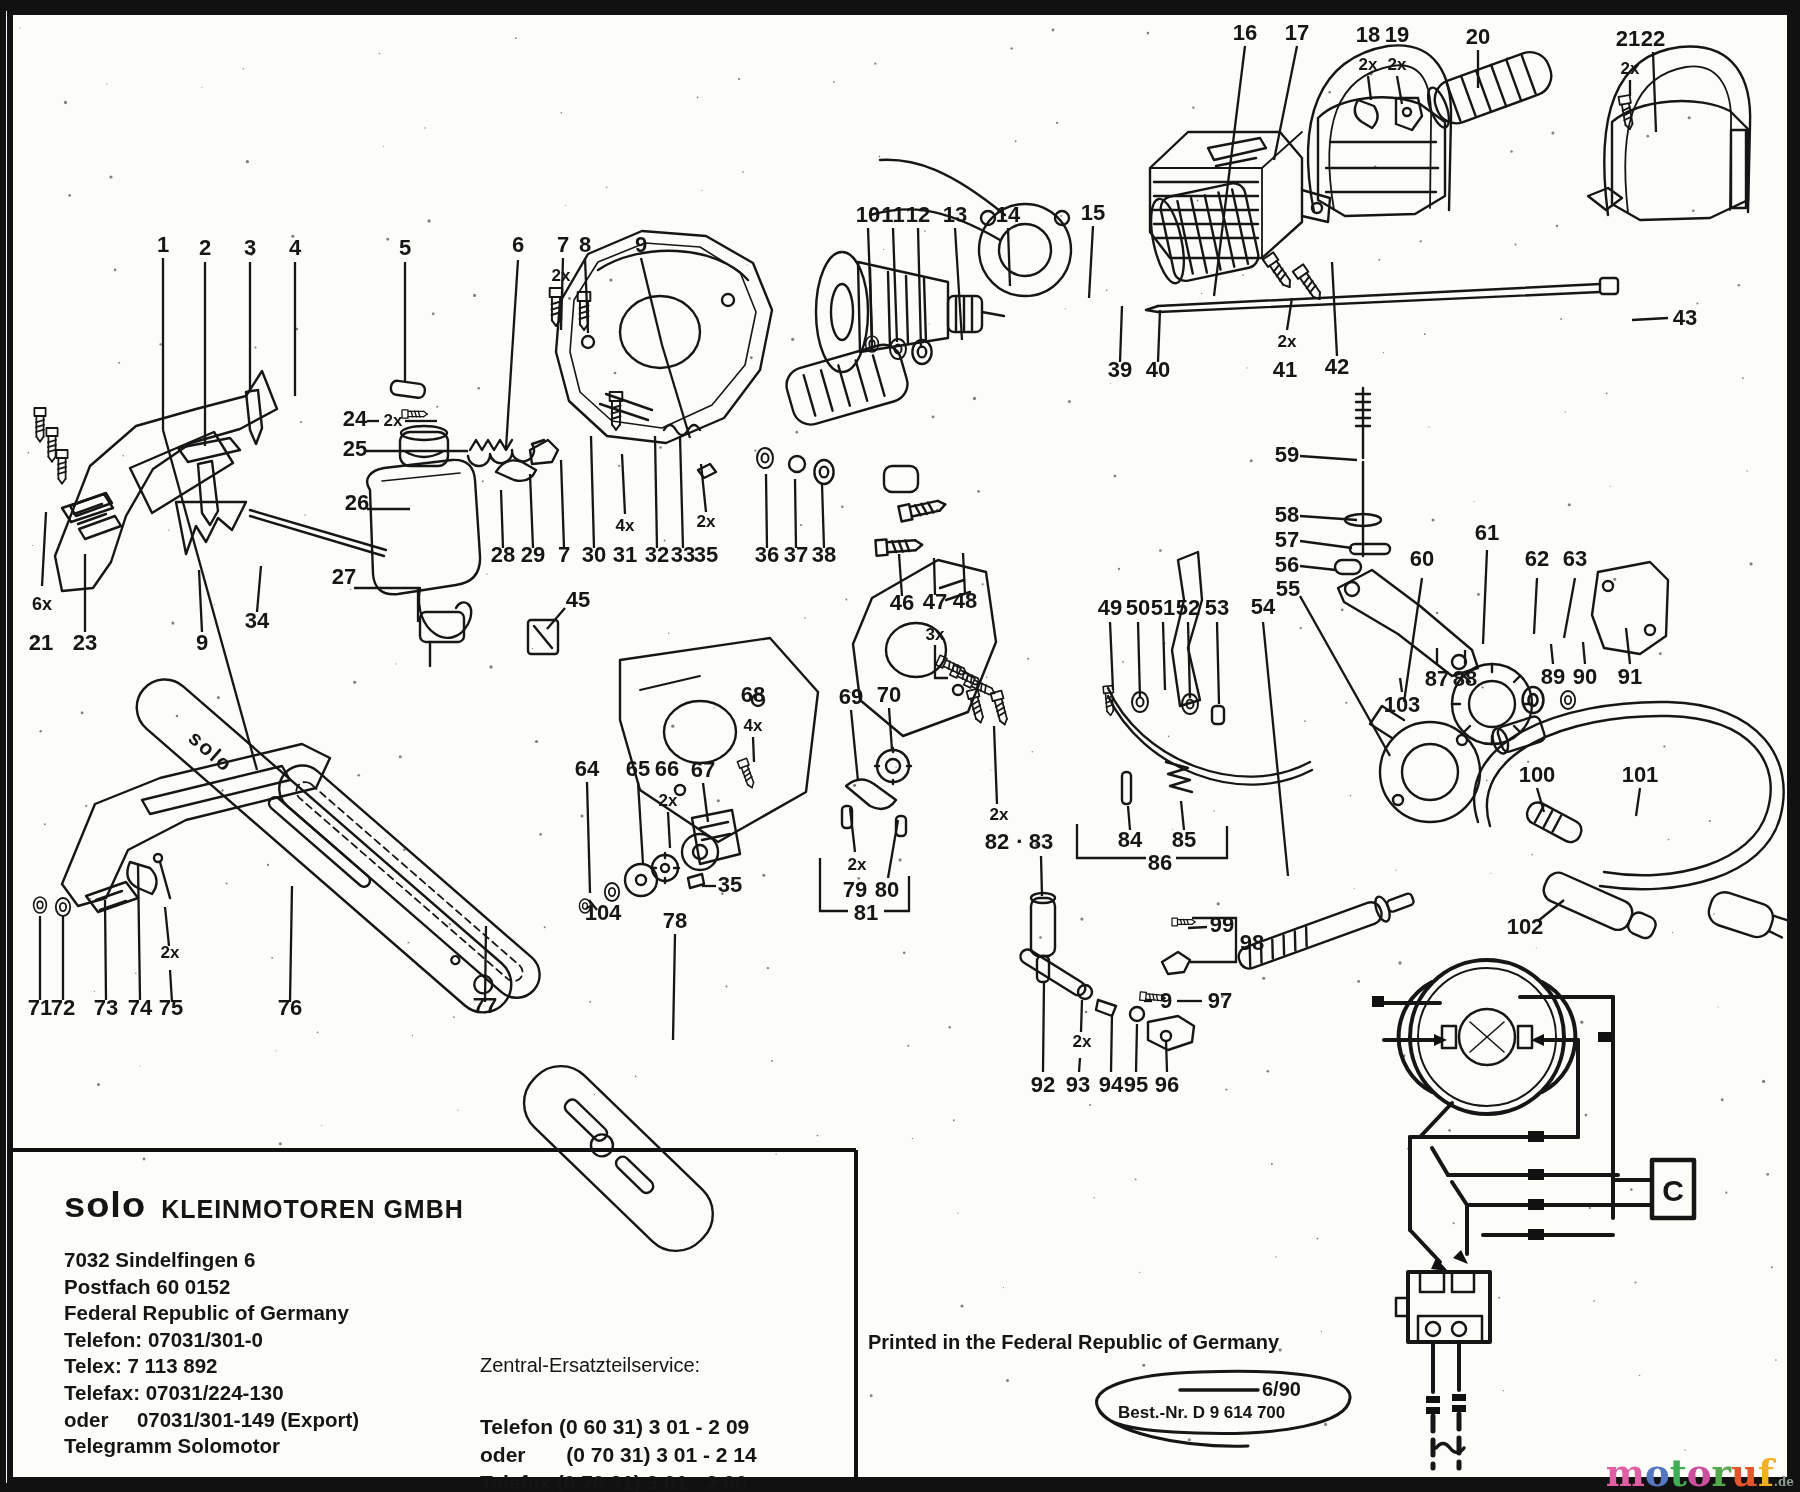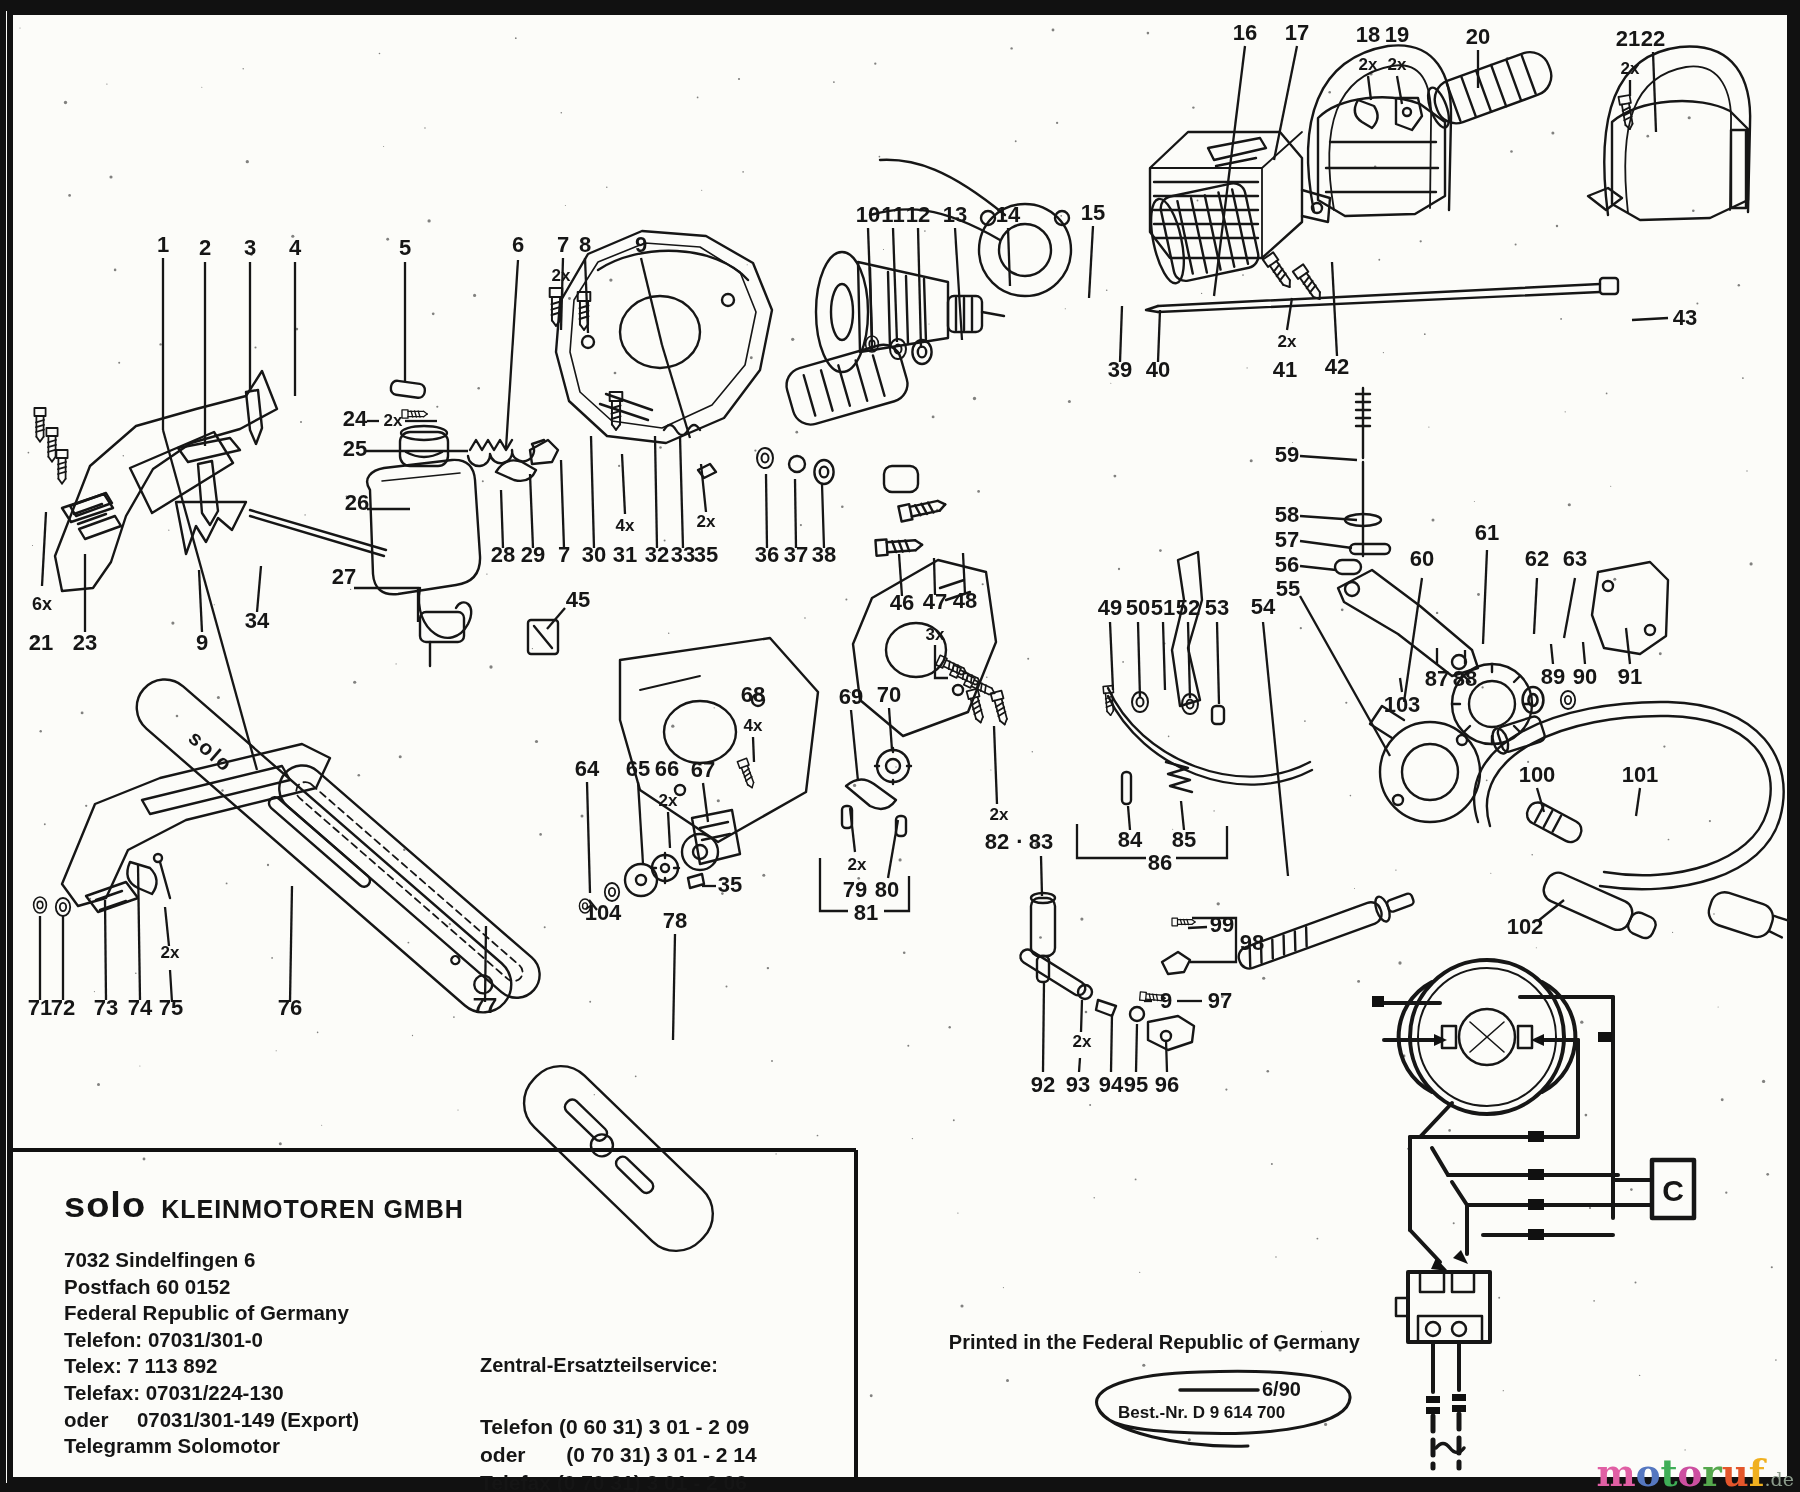"Printed in the Federal Republic" .prt { text-align: right -> left }
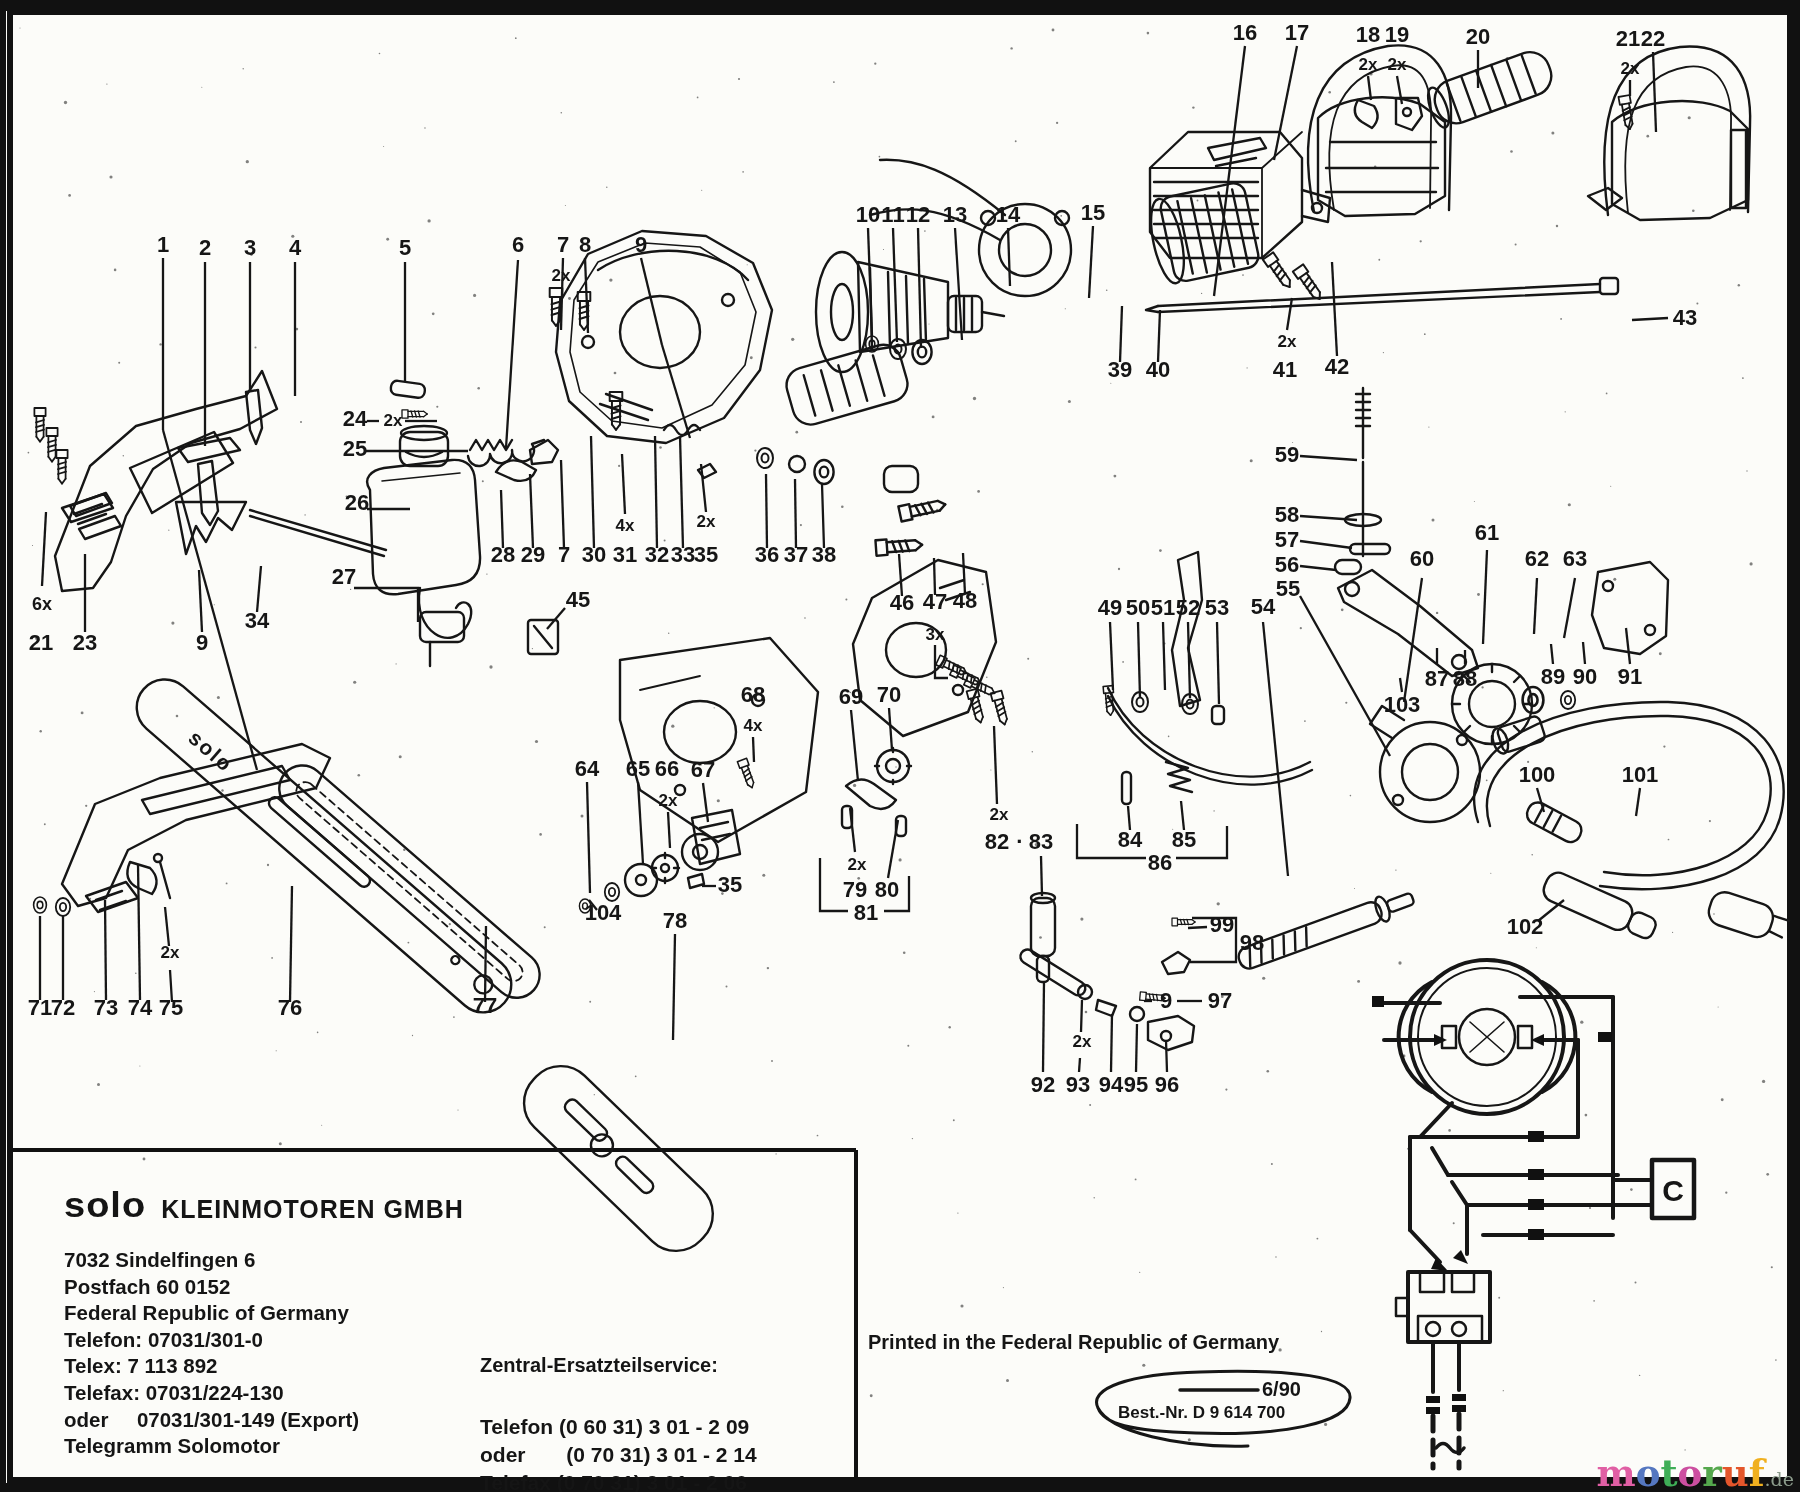"Zentral-Ersatzteilservice:" .svc-title { font-weight: 700 -> 400 }
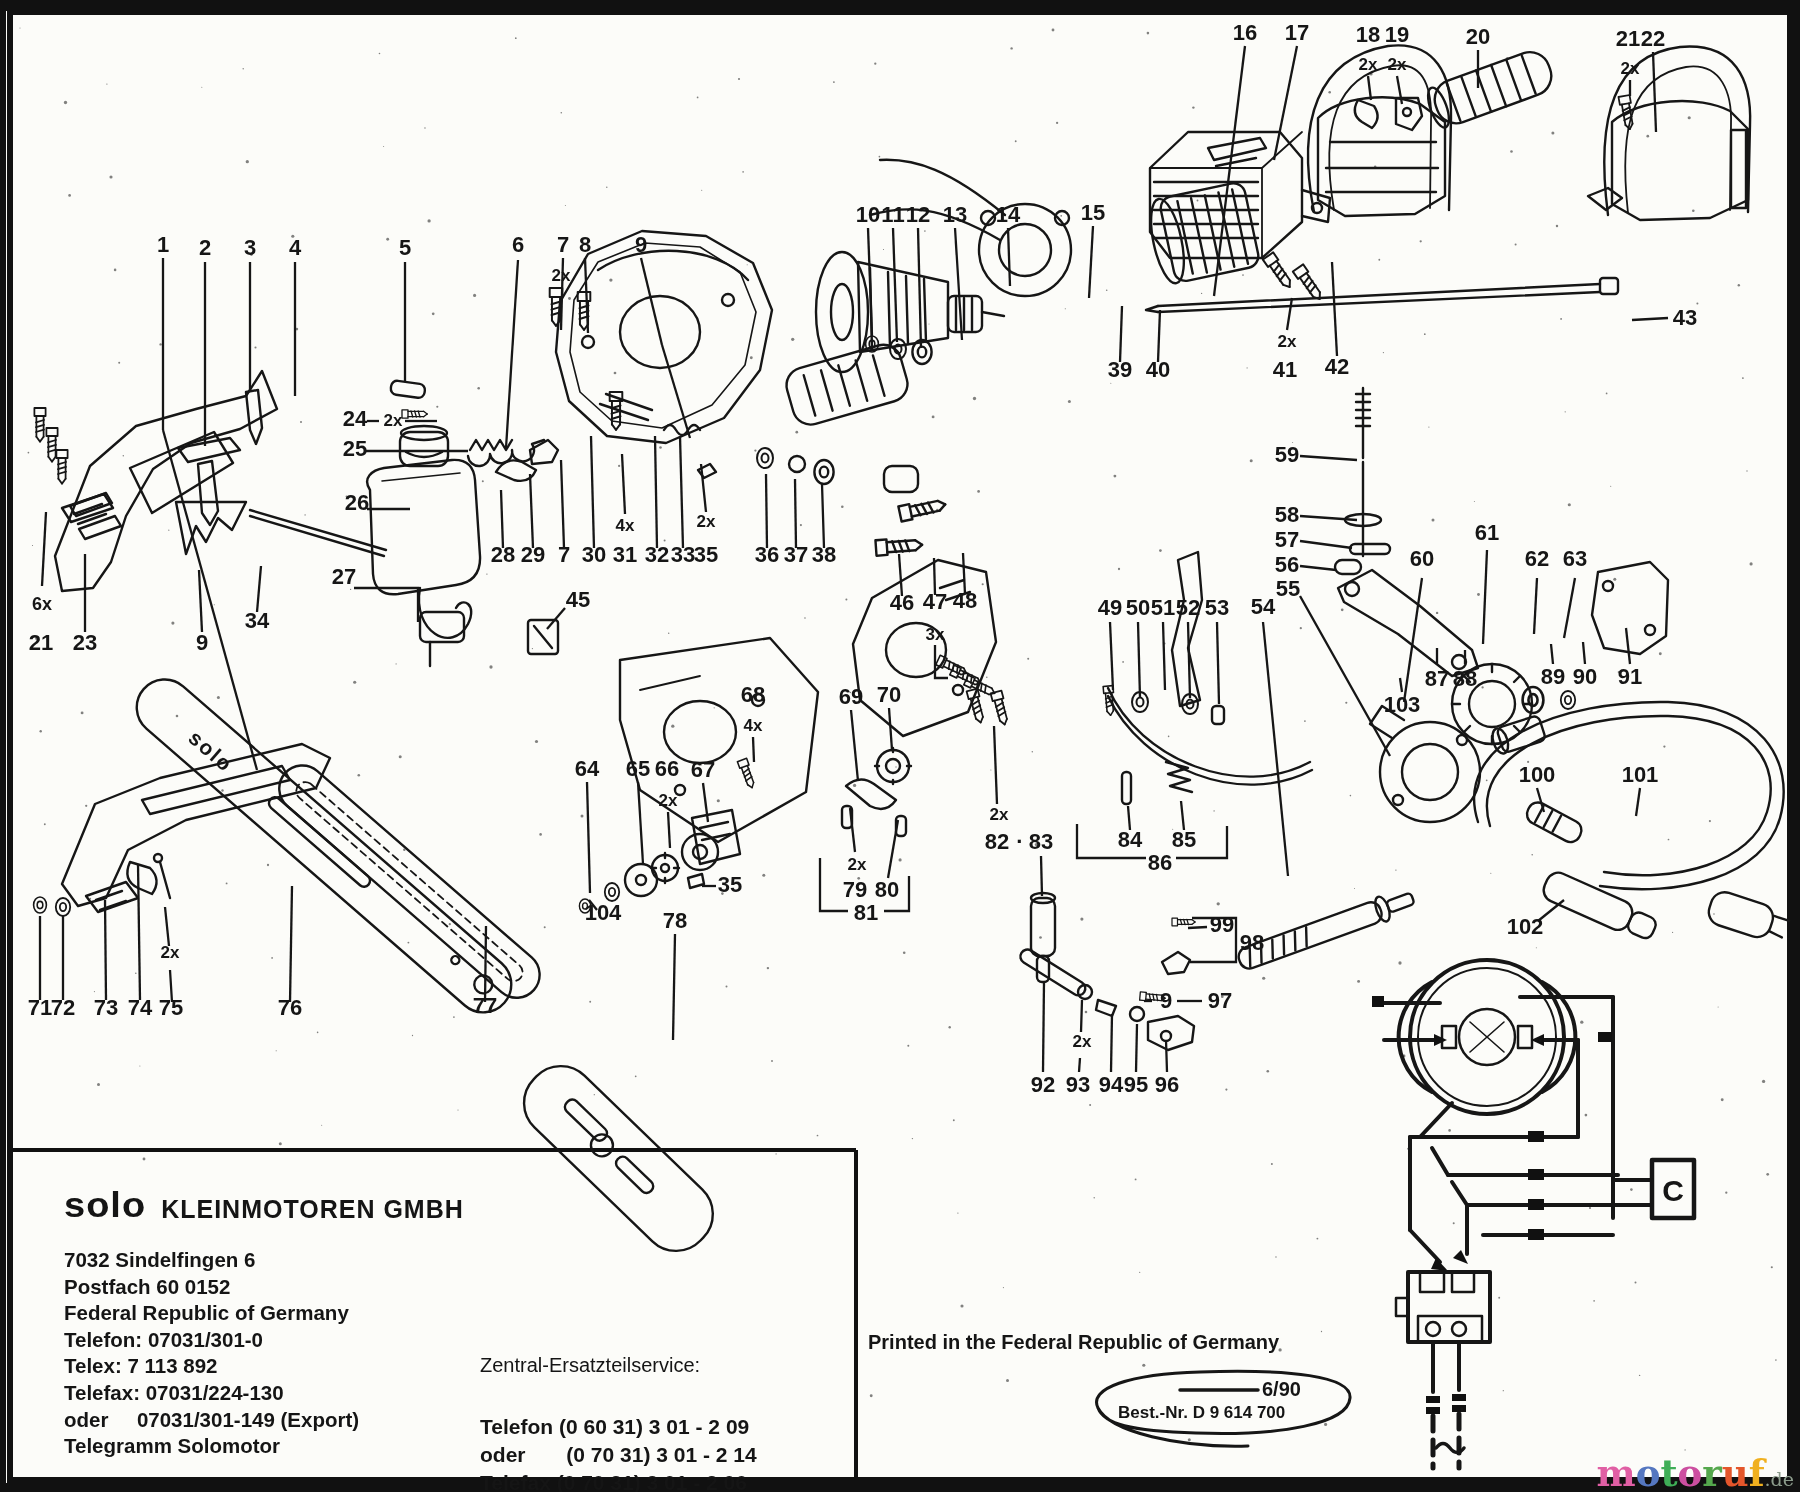".de" .wm .de { font-size: 19px -> 12px; font-weight: 400 -> 700 }
